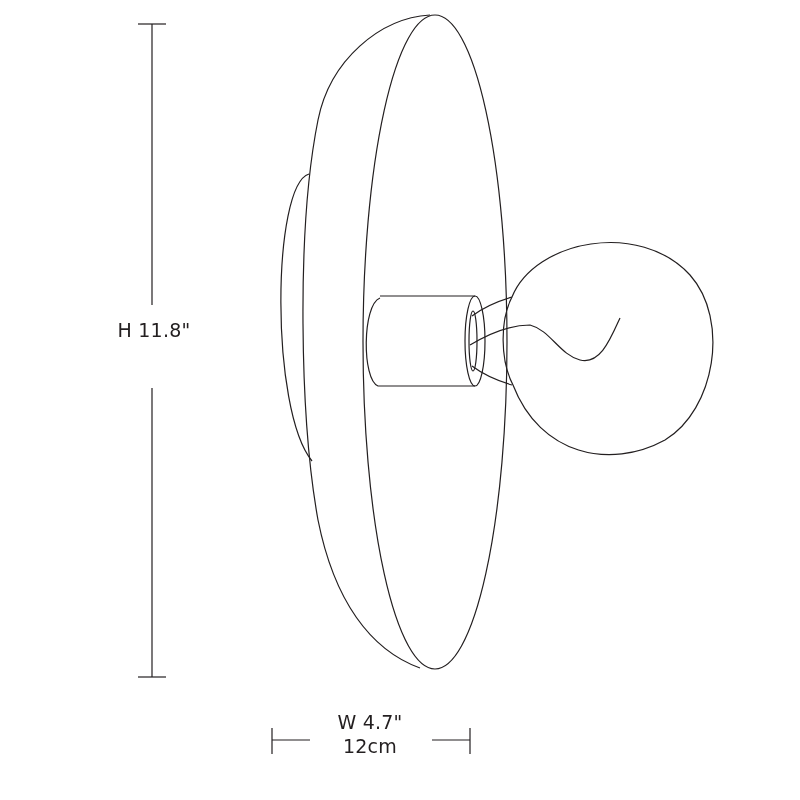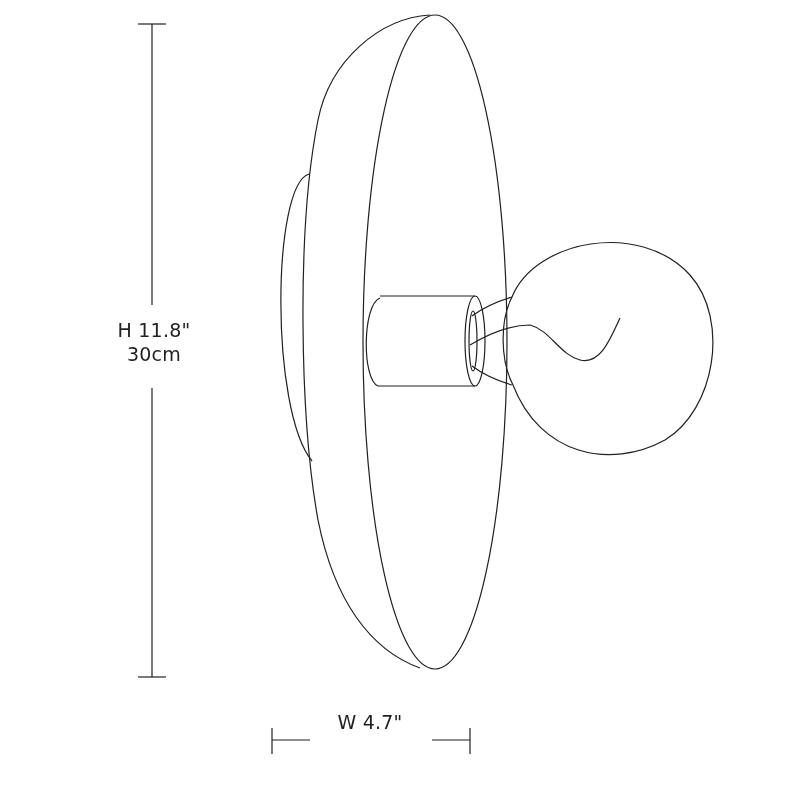"30cm" span { html: <span>30cm</span> -> none }
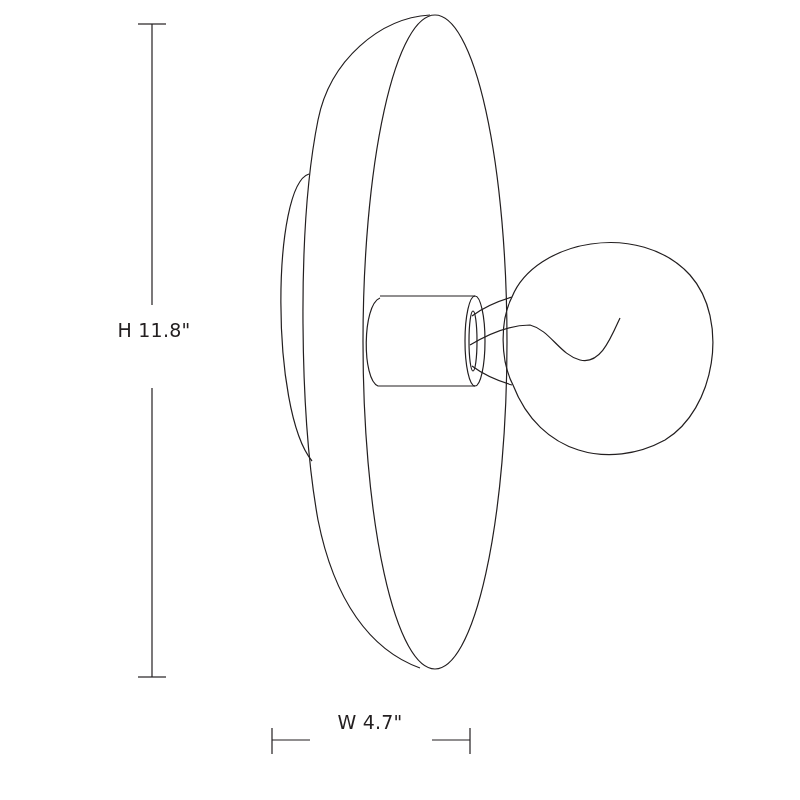"12cm" span { html: none -> <span>12cm</span> }
